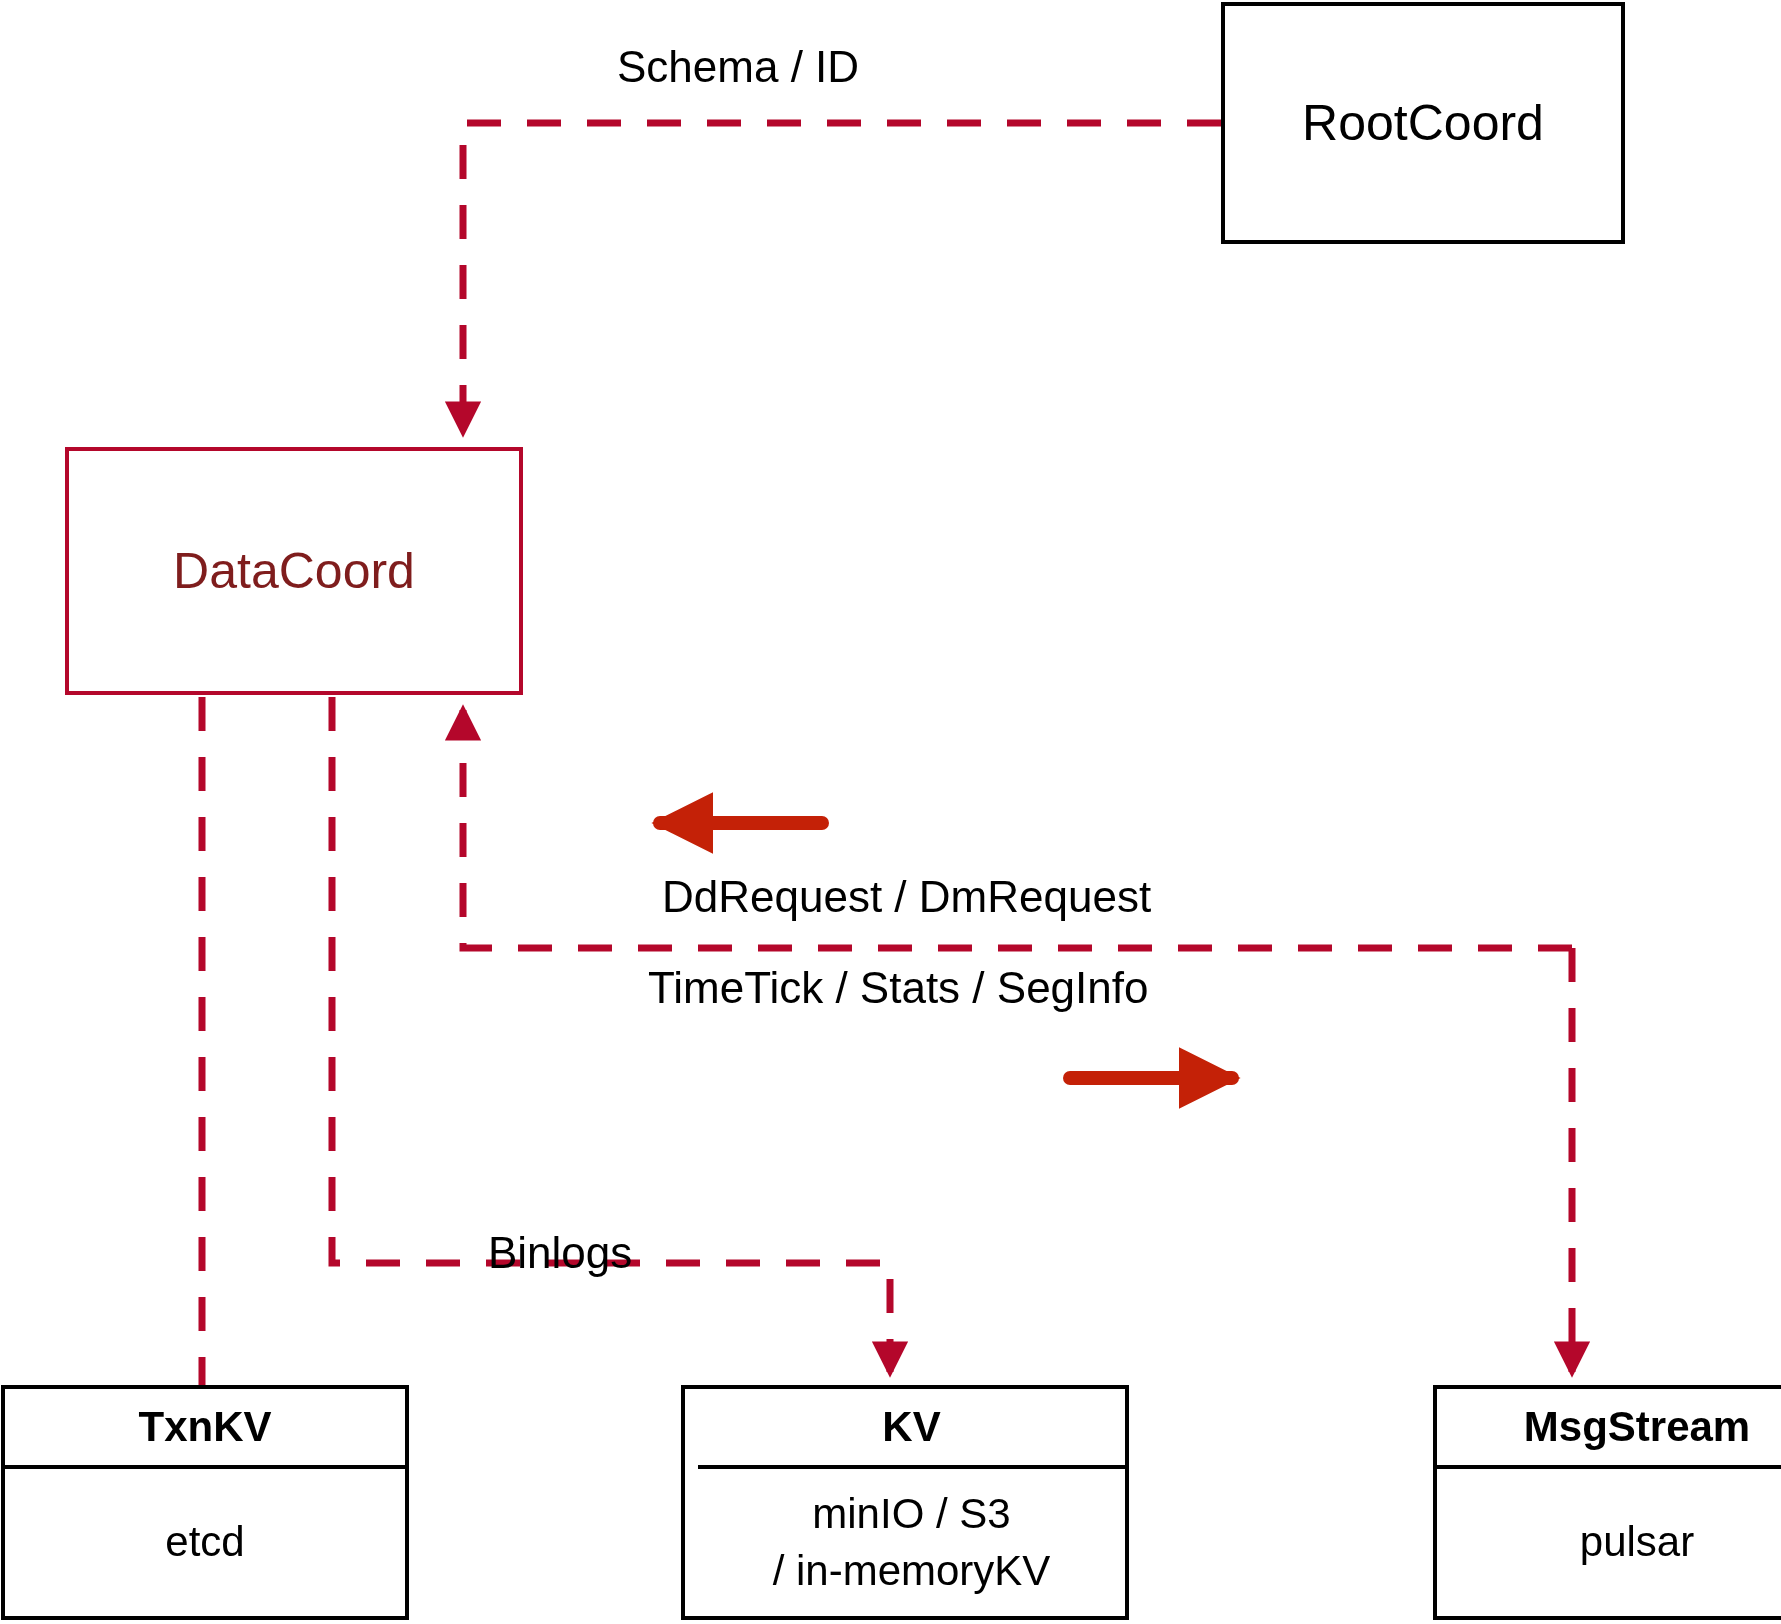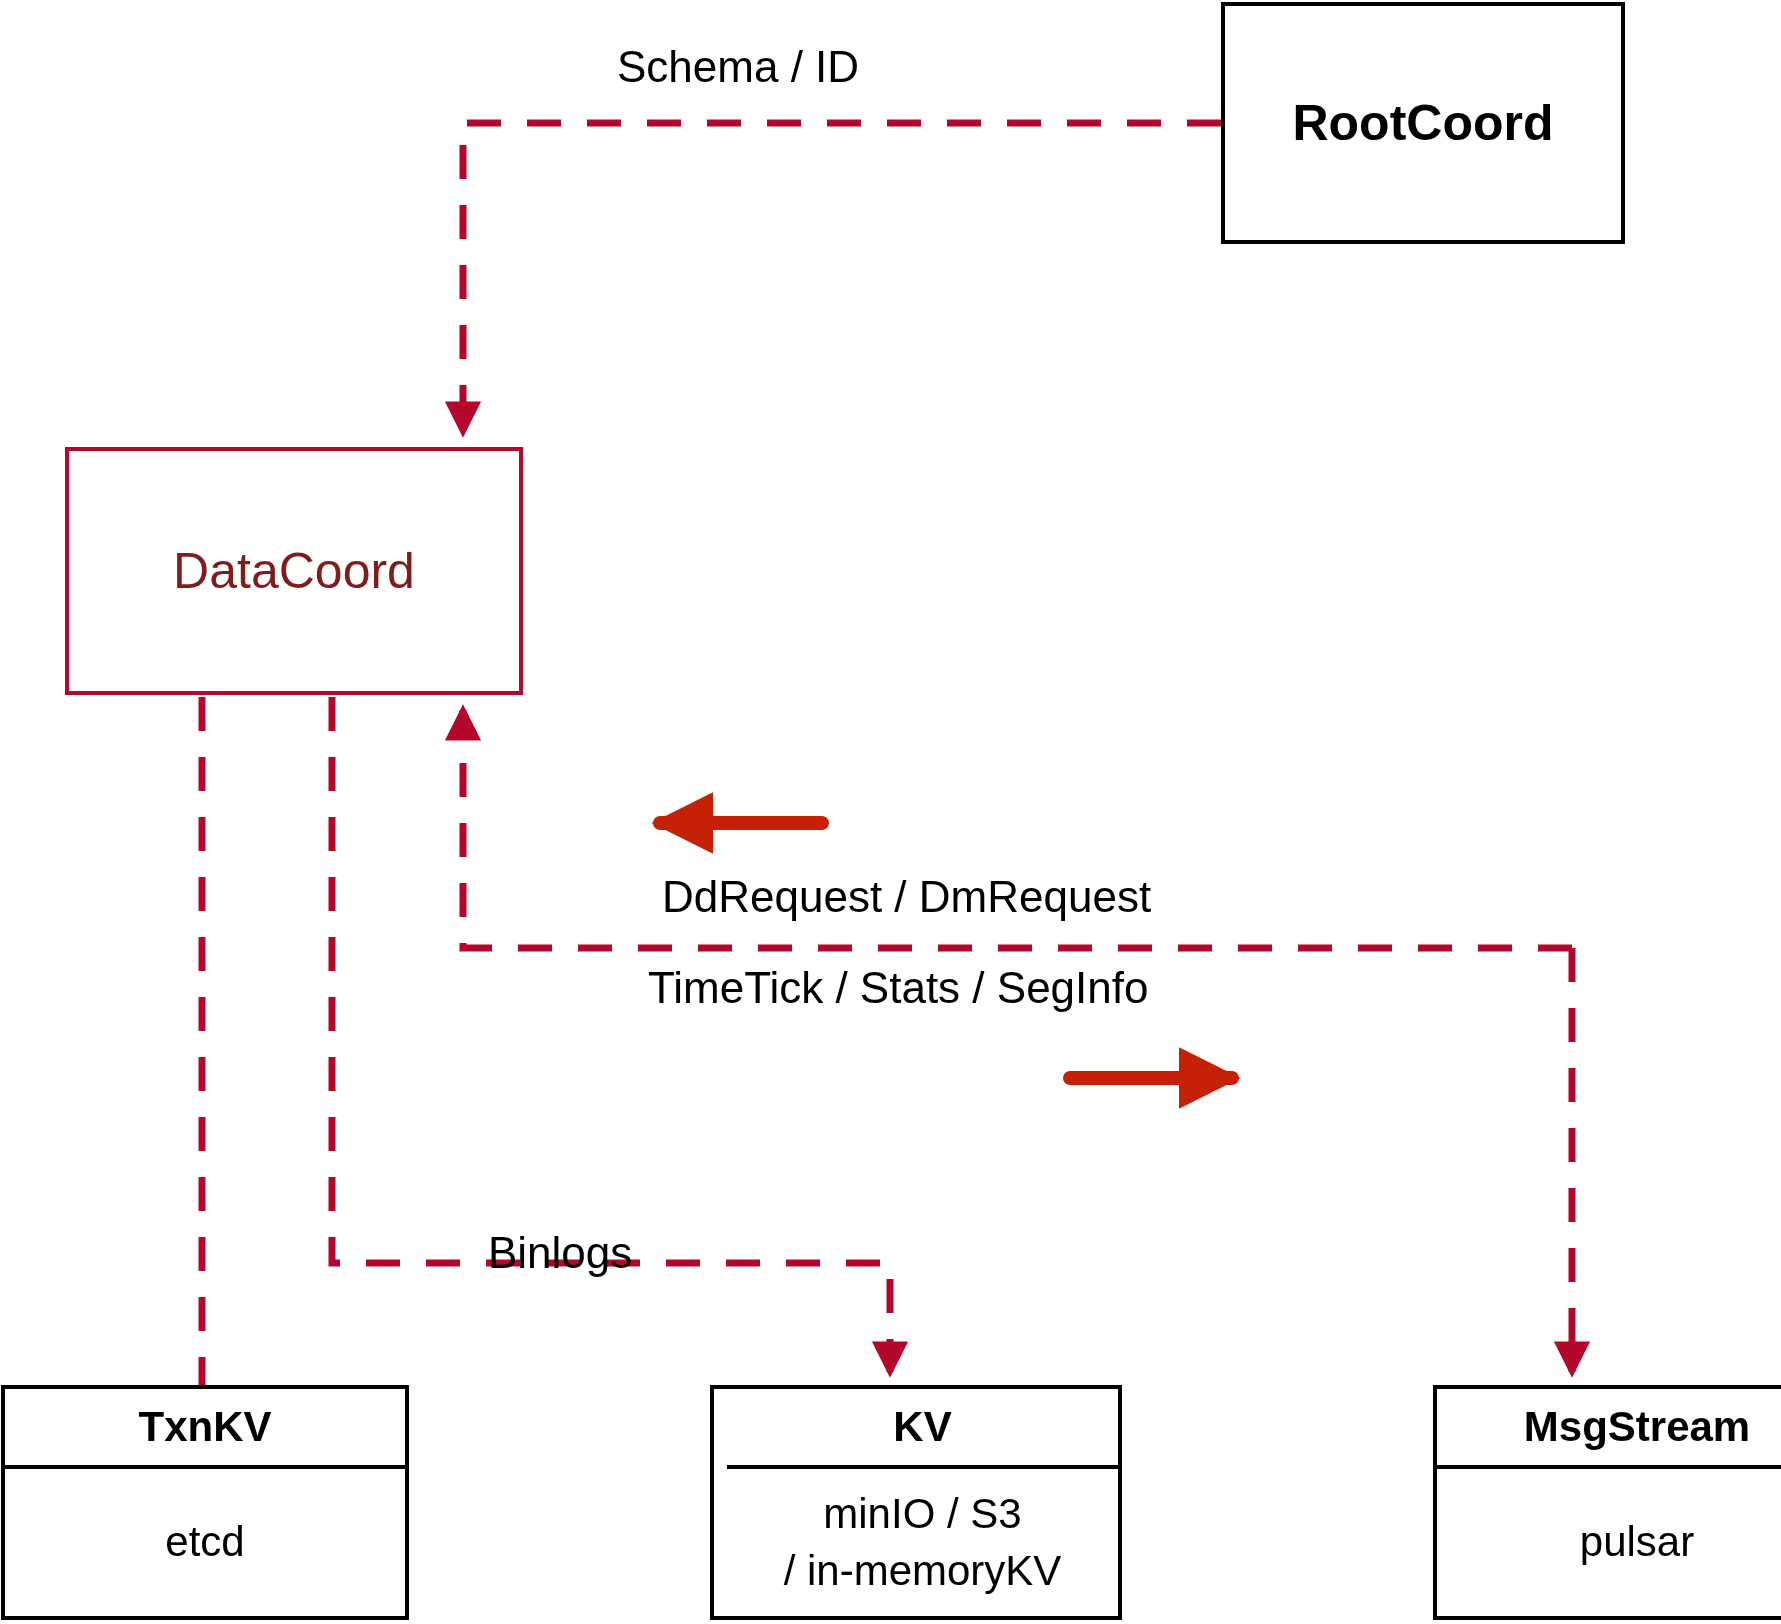"RootCoord" .node-plain .node-title { font-weight: 700 -> 400 }
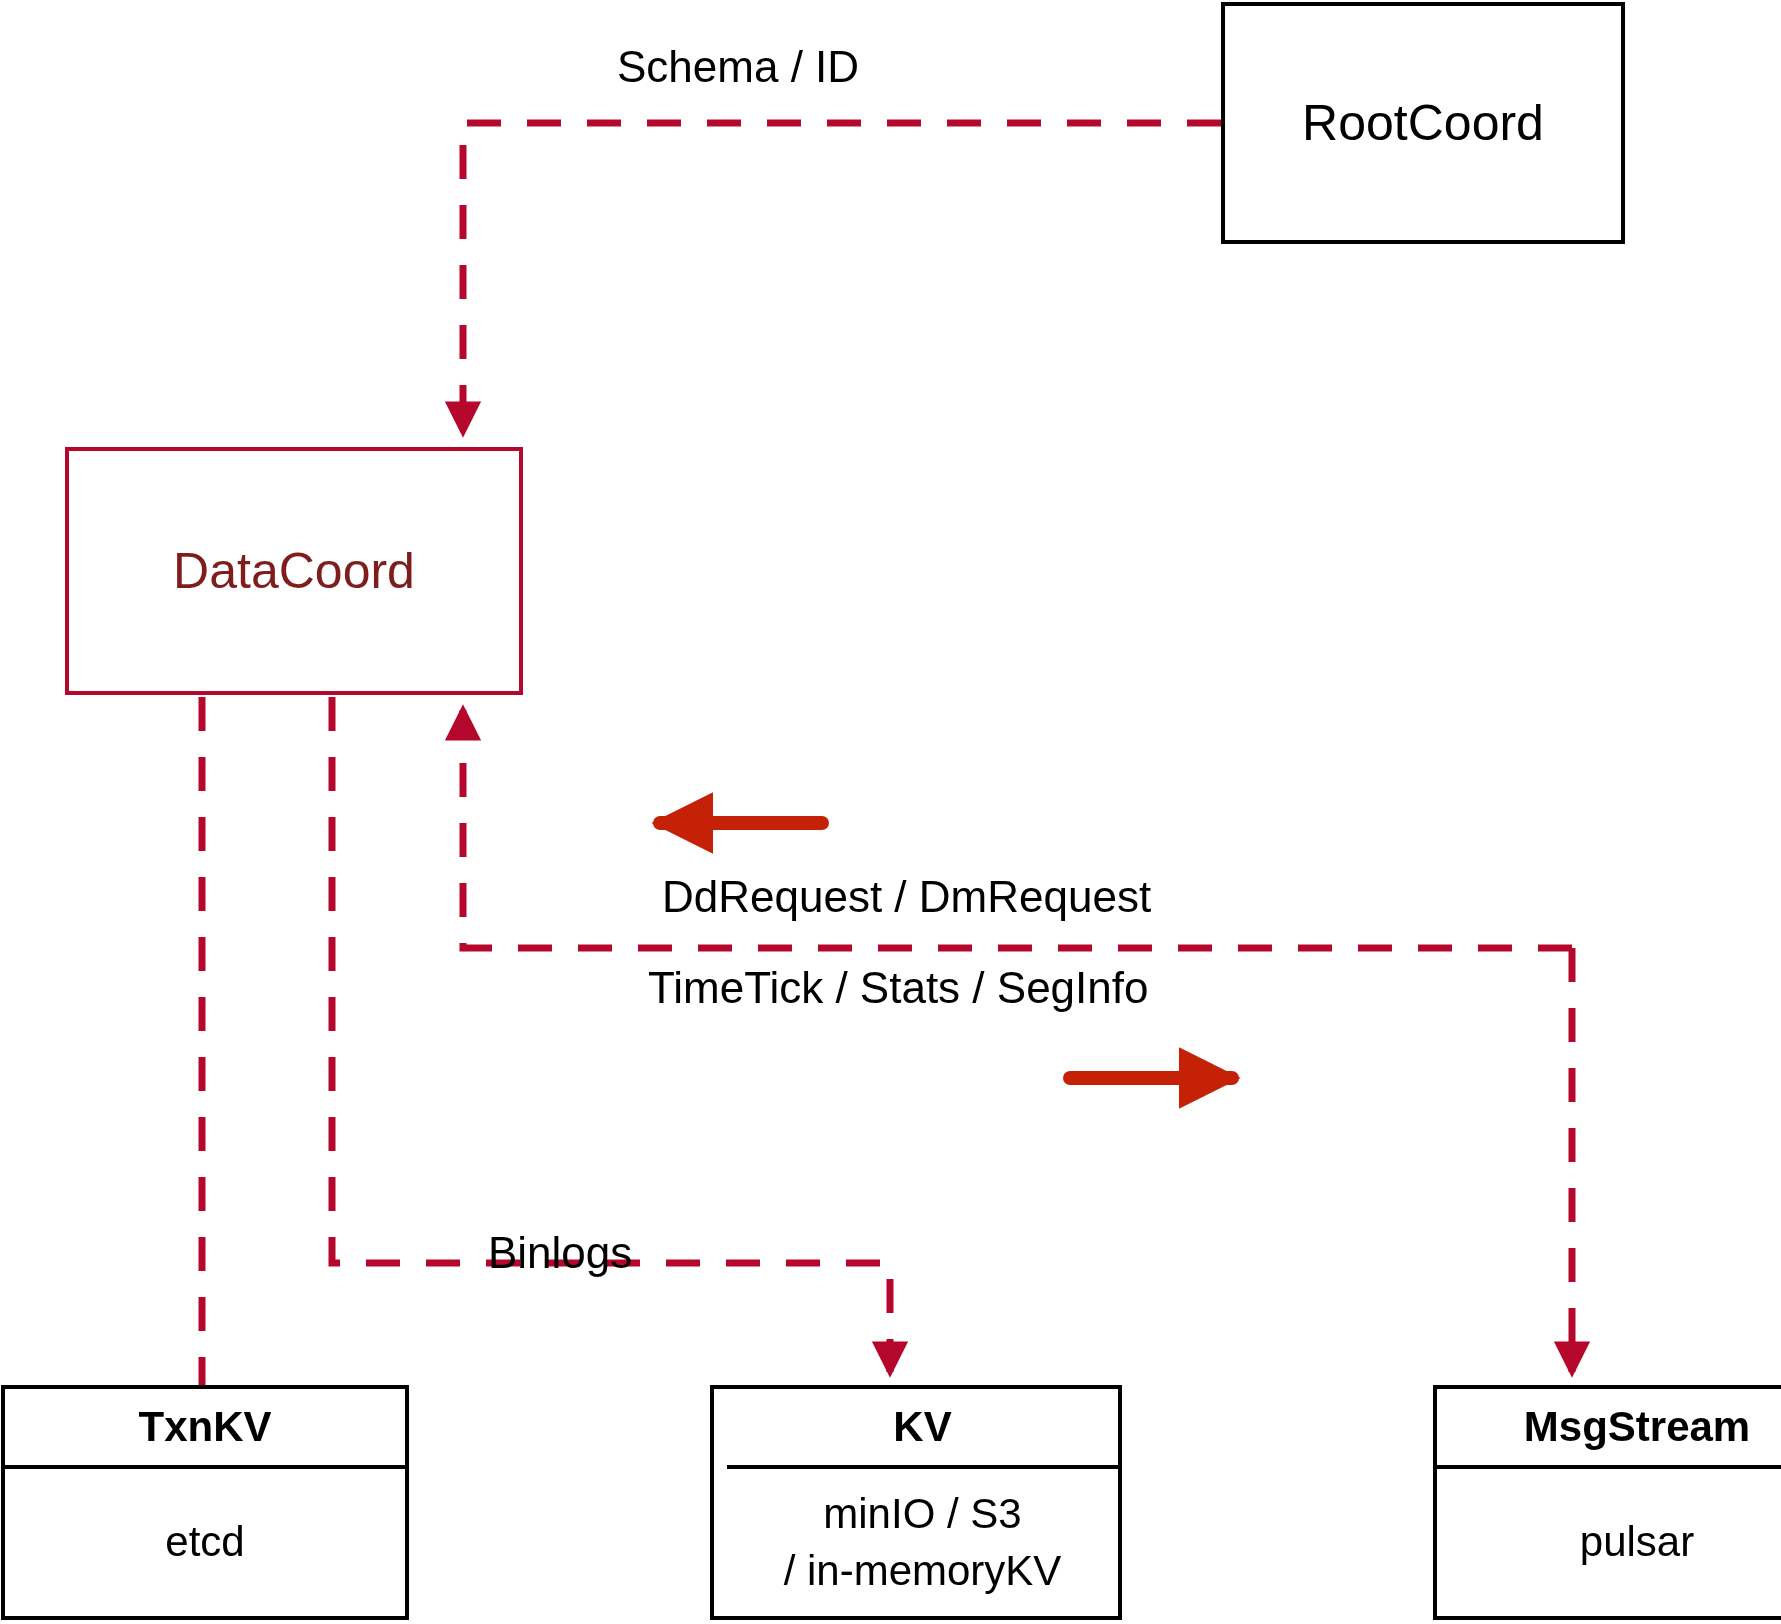"KV" div.node { left: 710px -> 681px; width: 412px -> 448px }
